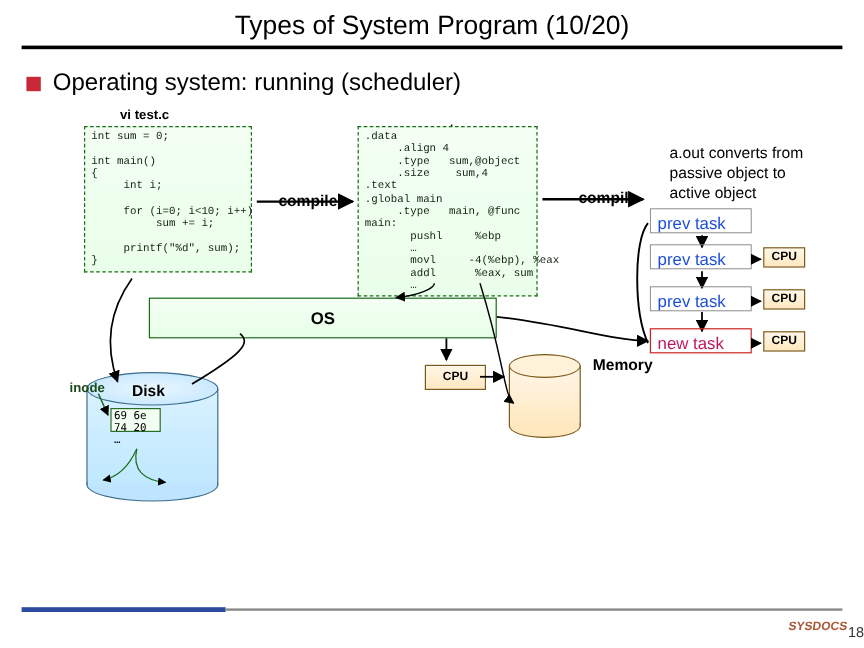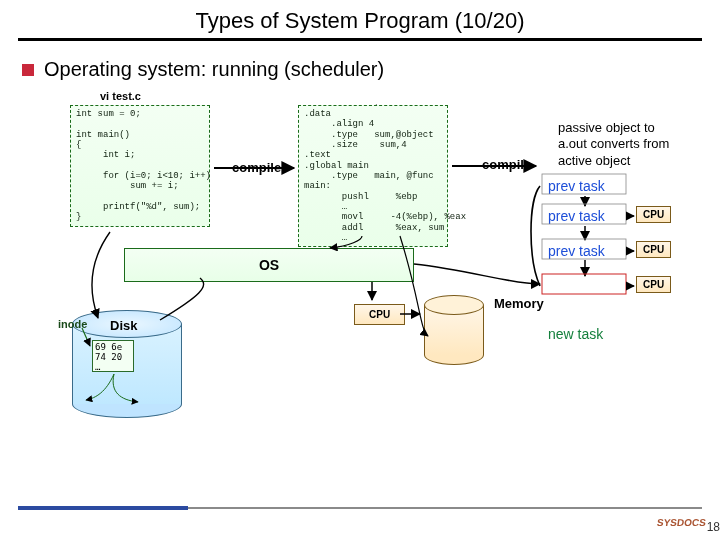"passive object to" div { order: before "a.out converts from" -> after "a.out converts from" }
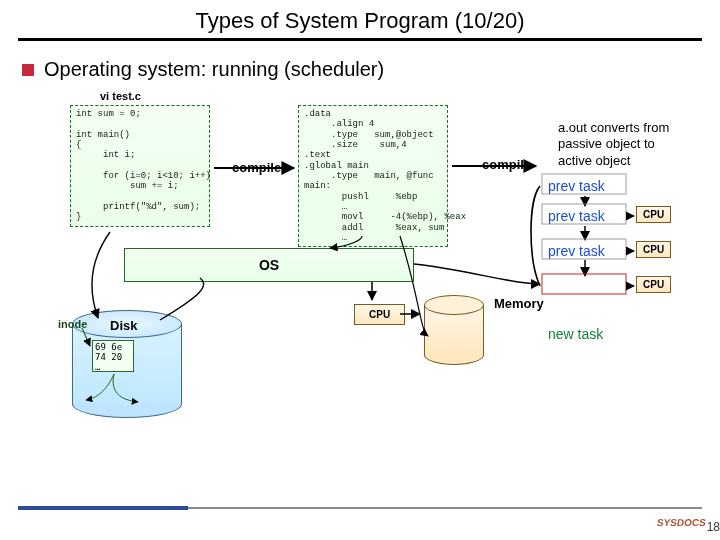"new task" .task-red { color: #15803d -> #be185d; margin-top: 48px -> none }
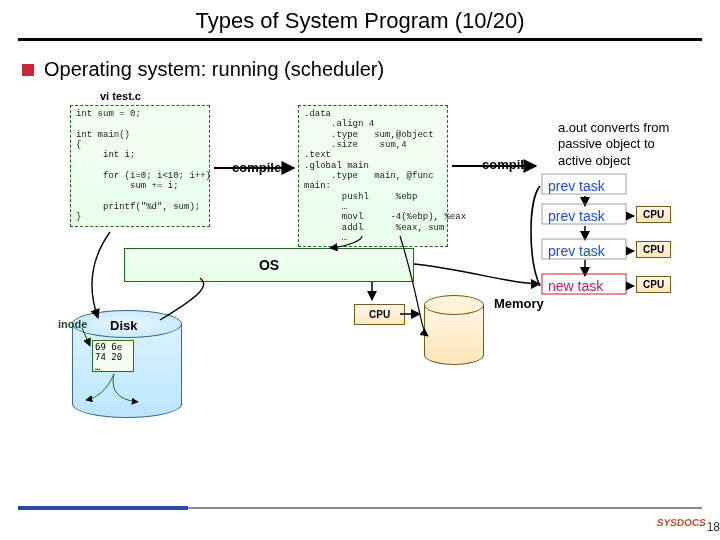"69 6e" .hexbox { height: 32px -> 20px }
